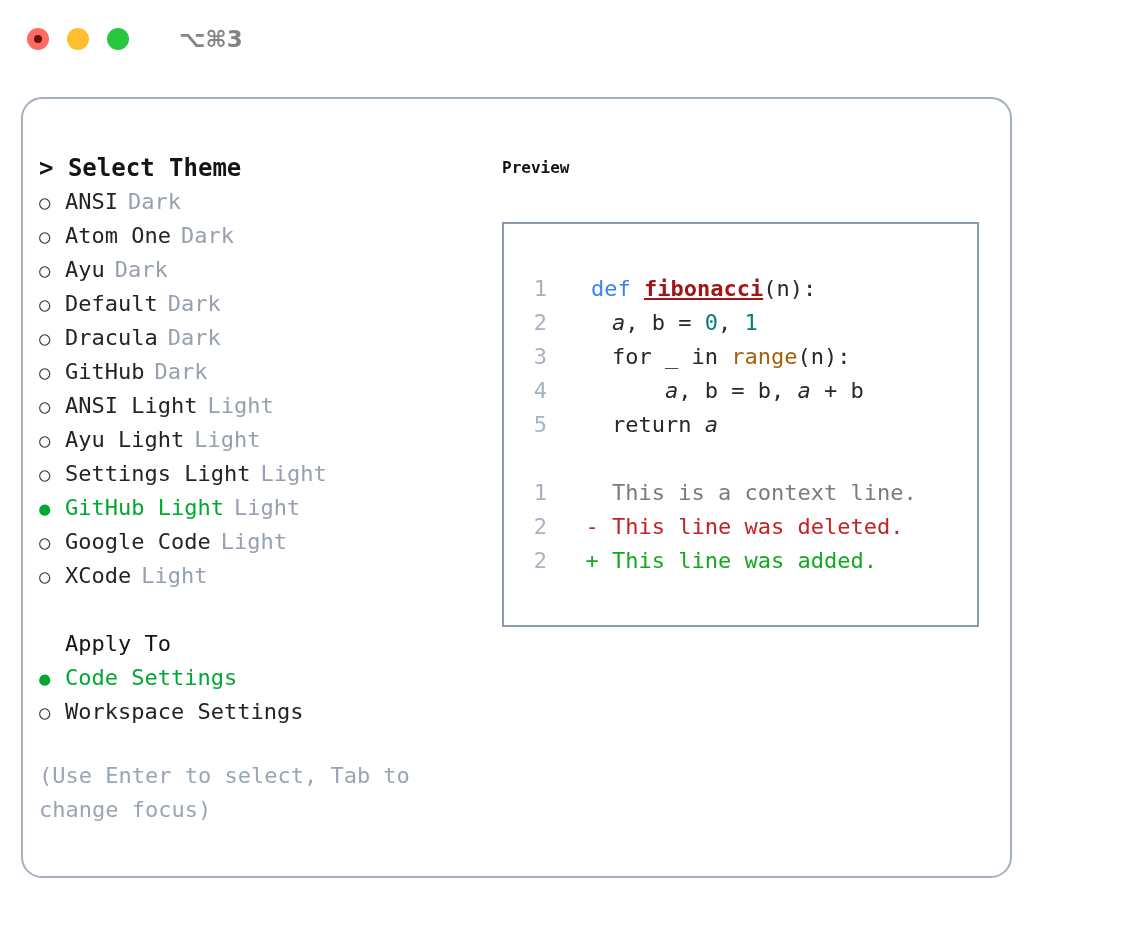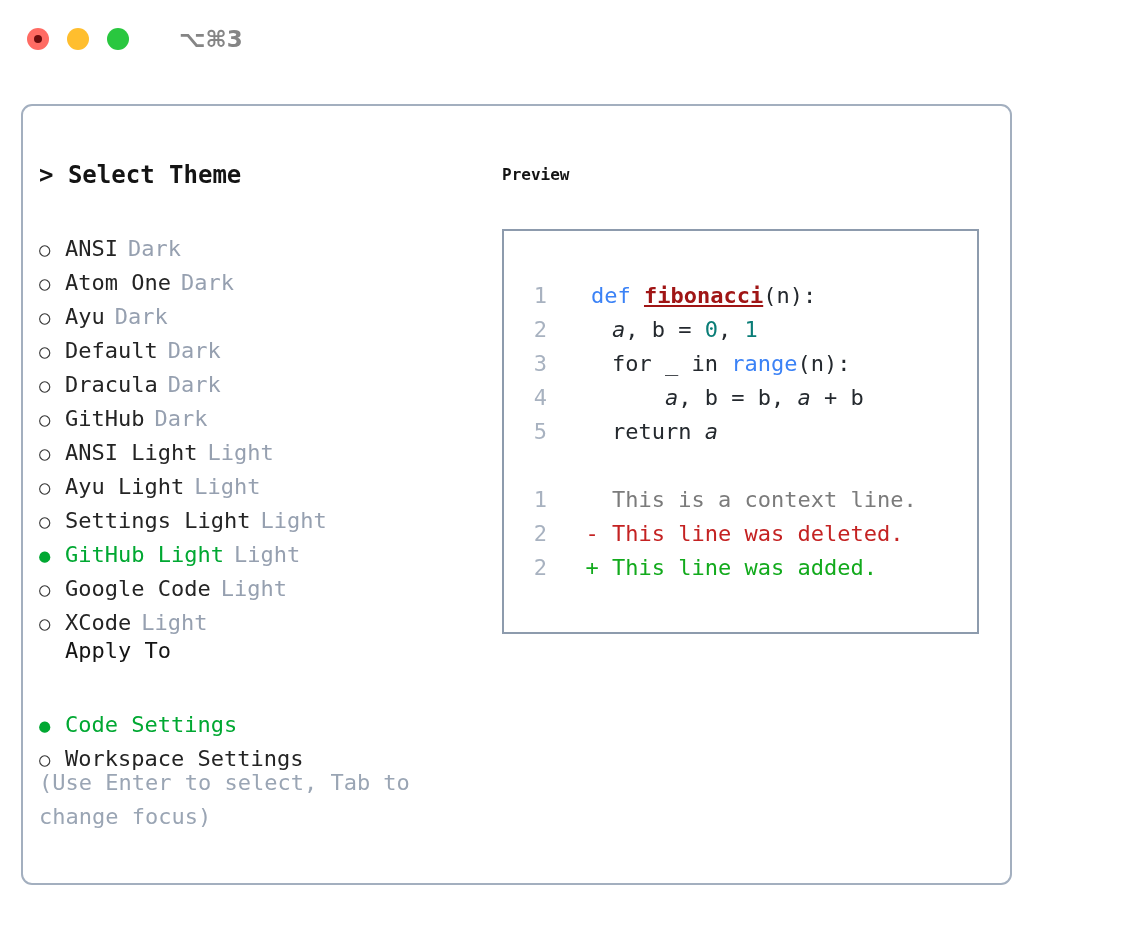"> Select Theme" .panel { border-radius: 11px -> 21px; top: 104px -> 97px }
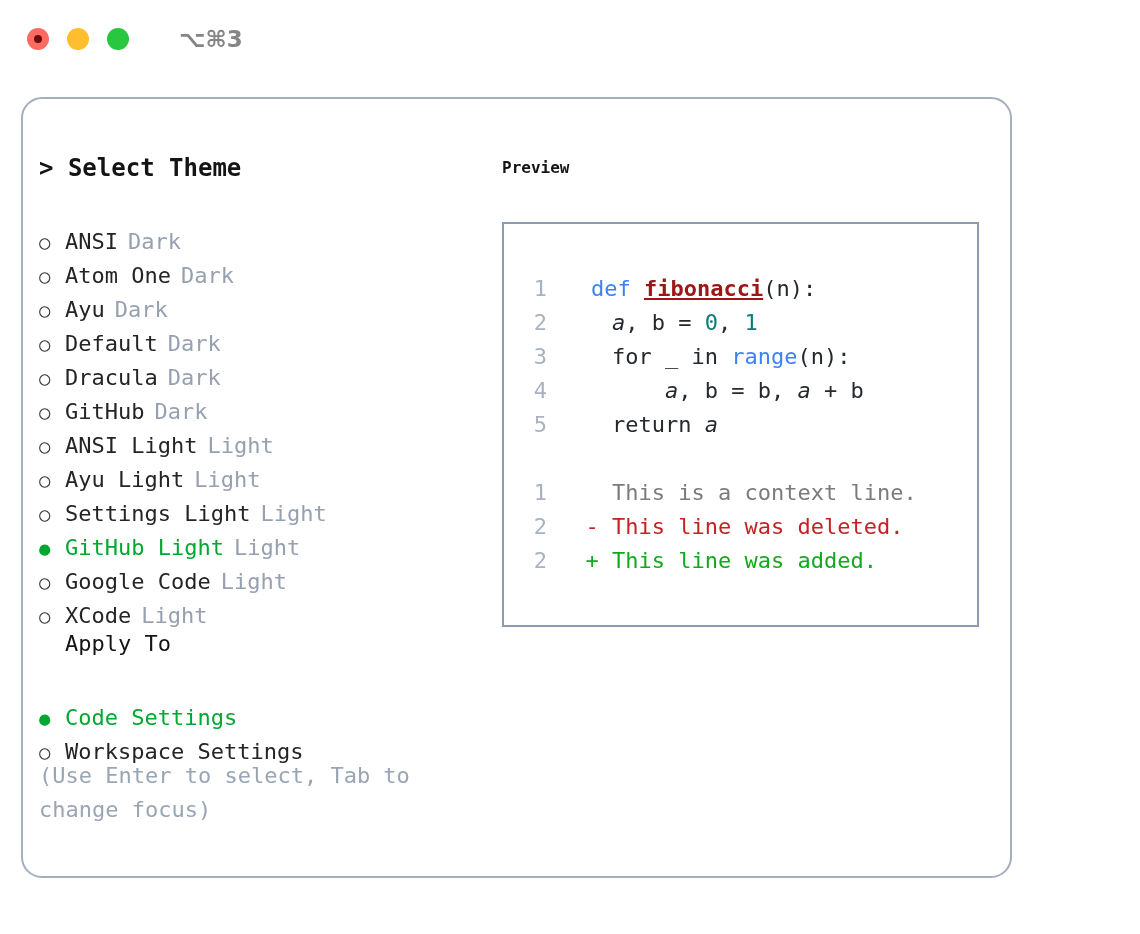"ANSI" .label { margin-top: 40px -> none }
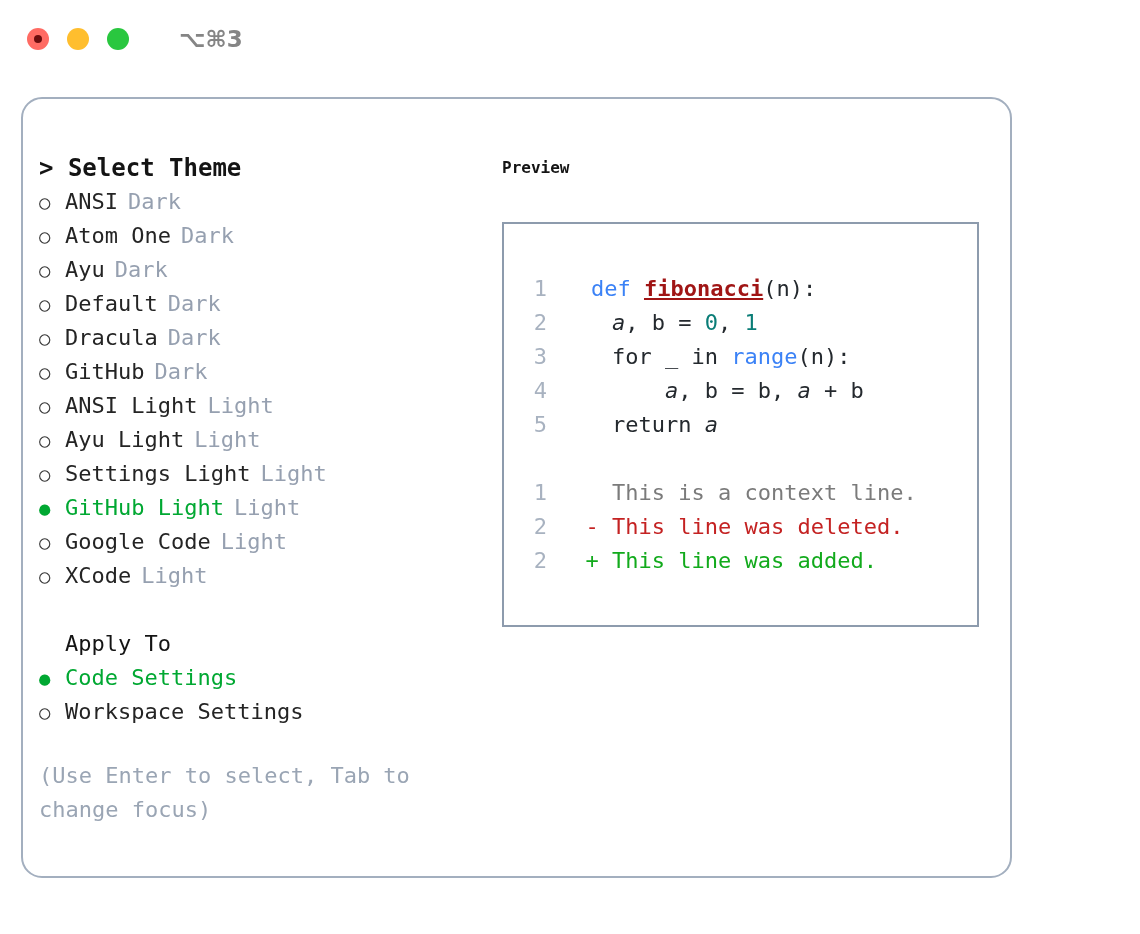"range" .tok-call { color: #3b82f6 -> #a16207 }
